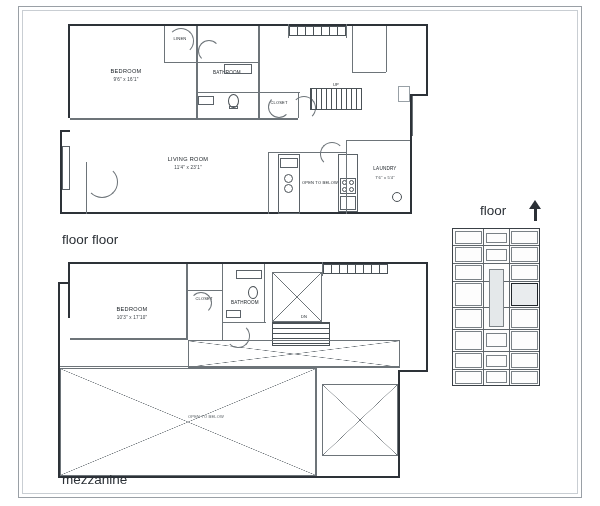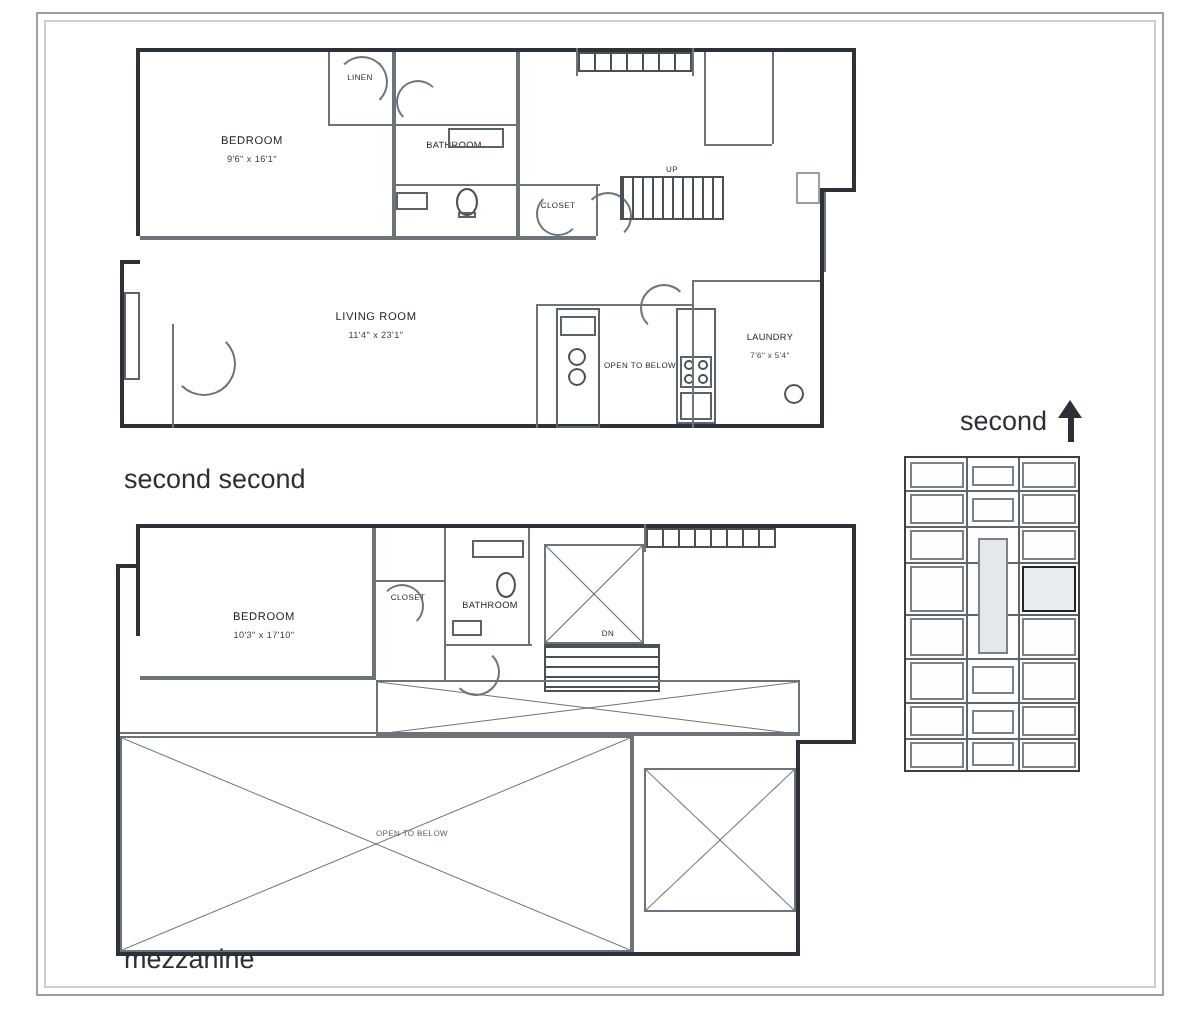"second" div.north-label { text: second -> floor }
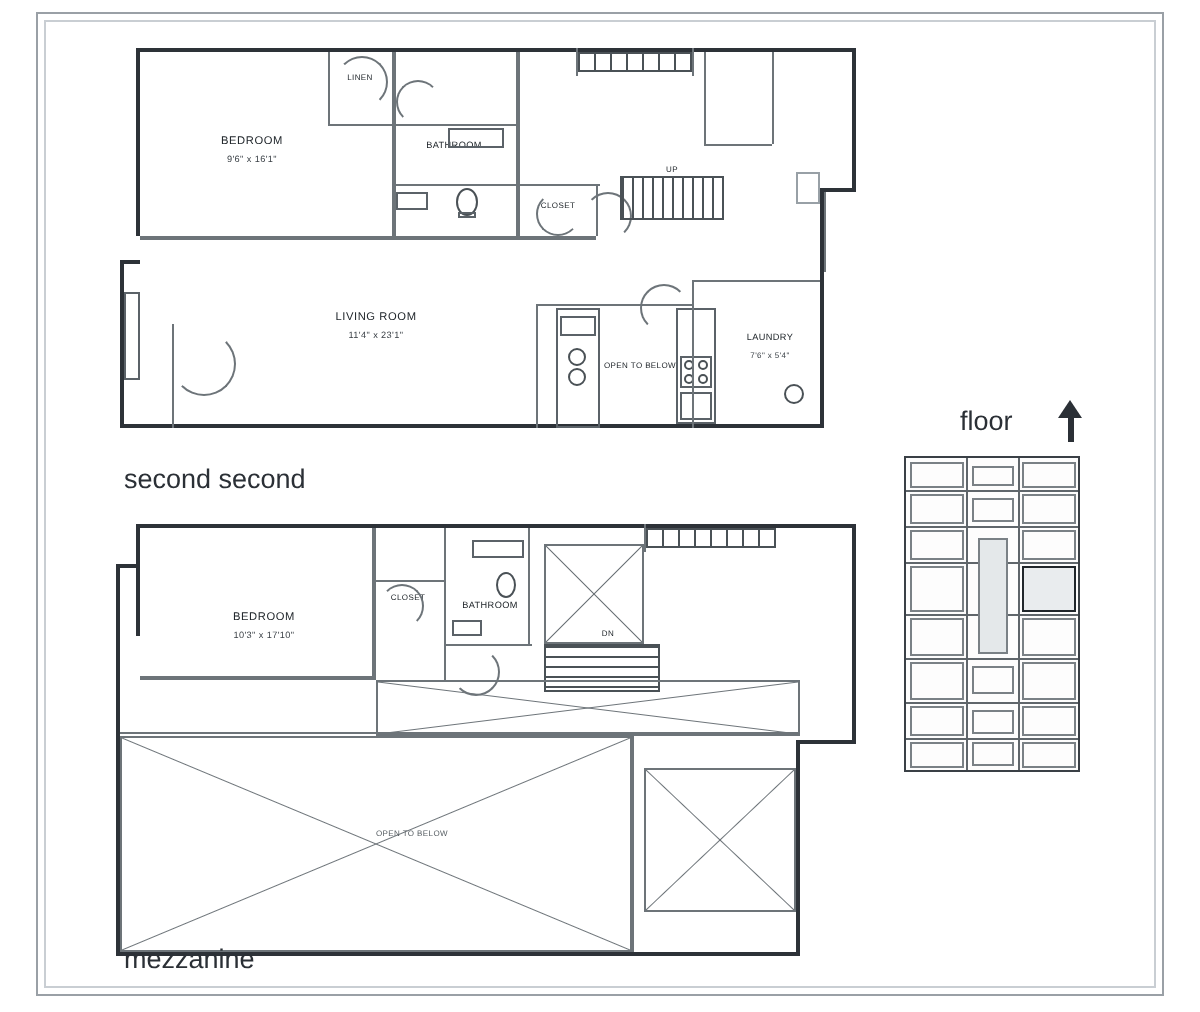"second second" div.floor-title { text: second second -> floor floor }
